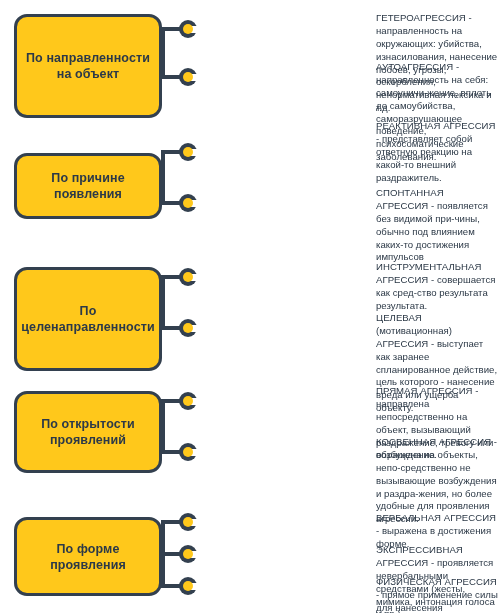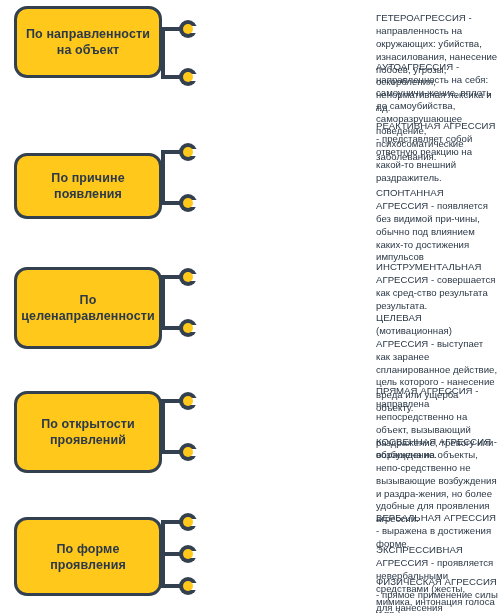"По направленности на объект" div.card { height: 72px -> 104px; top: 6px -> 14px }
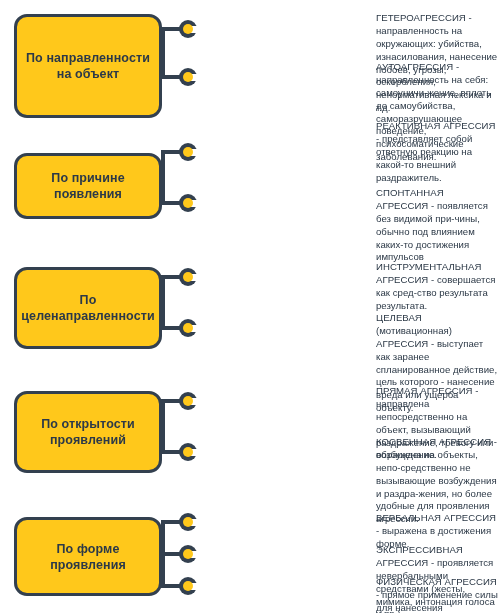"По целенаправленности" div.card { height: 82px -> 104px }
